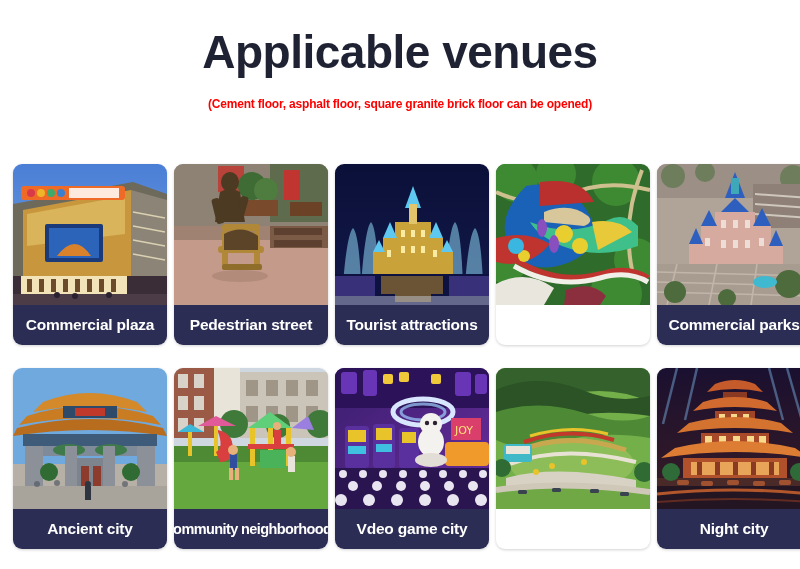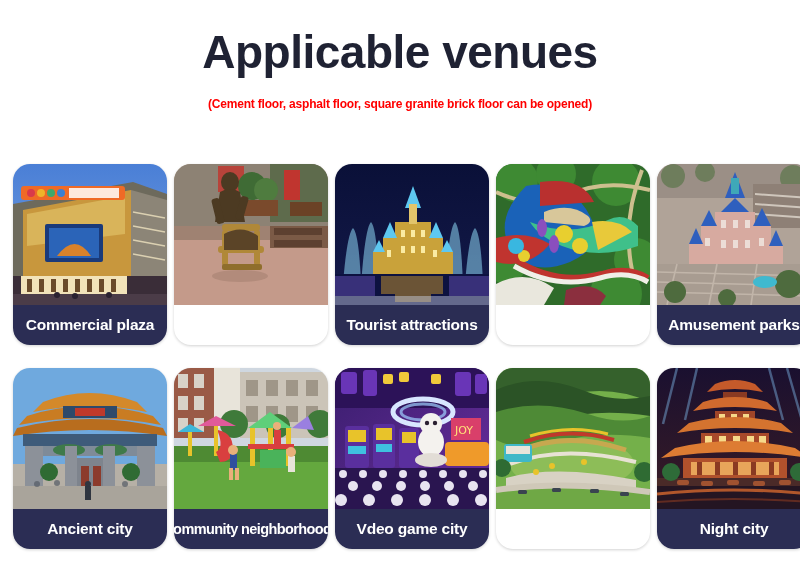"Commercial plaza" .card { border-radius: 17px -> 9px }
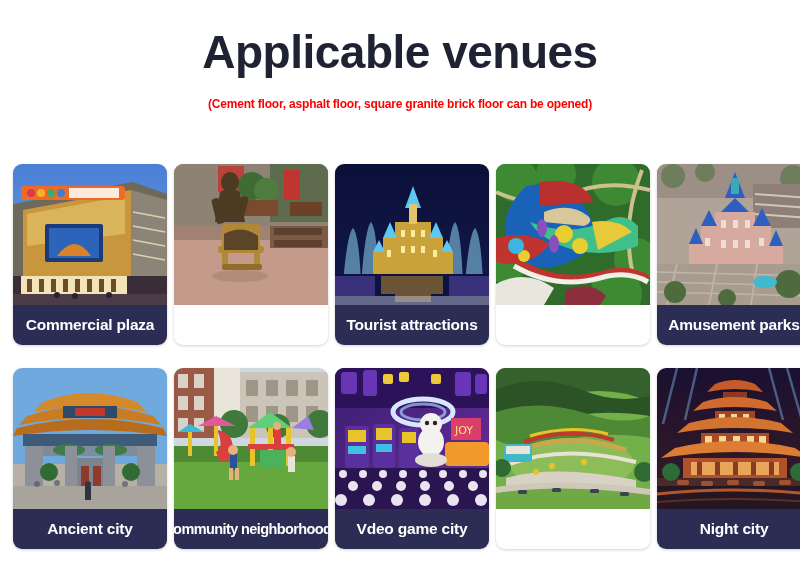"Pedestrian street" div.card-label { html: none -> <div> <span>Pedestrian street</span> </div> }
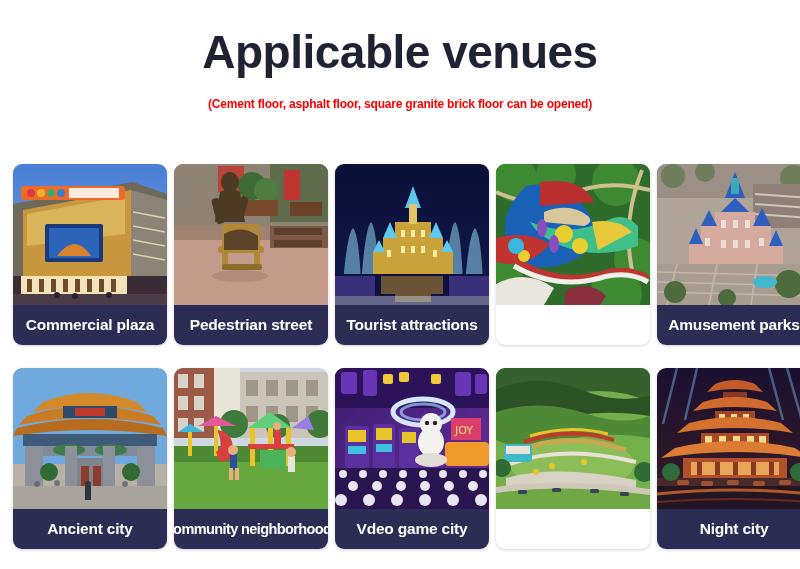"Amusement parks" span { text: Amusement -> Commercial }
